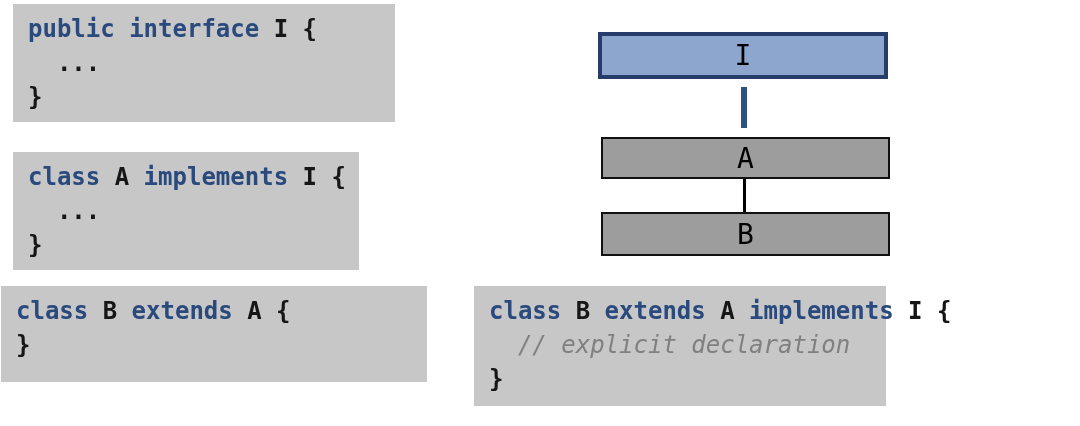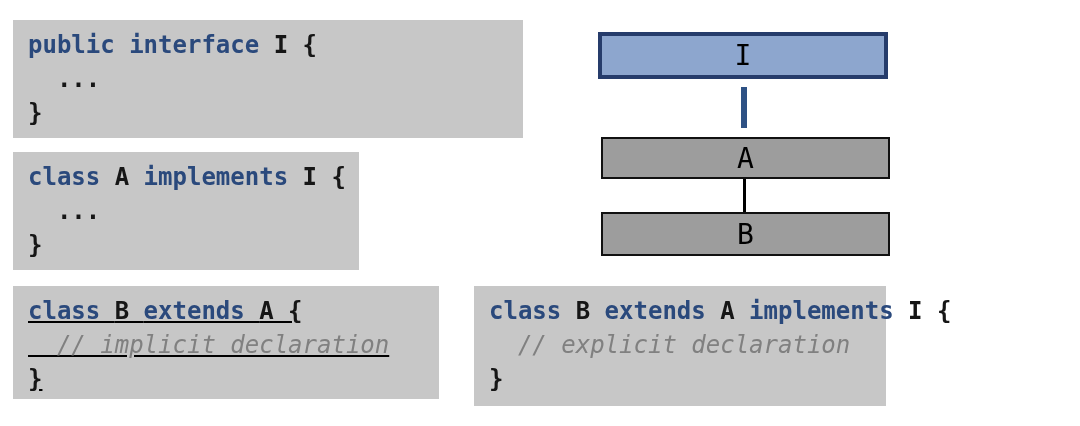"public interface I {" #code-interface-i { top: 20px -> 4px; width: 510px -> 382px }
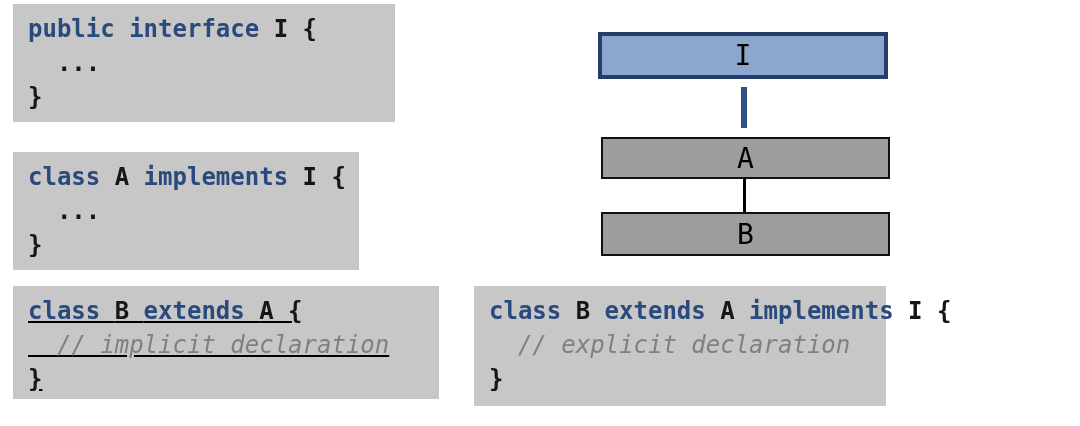"class B extends A {" #code-class-b-impl { height: 113px -> 96px; left: 13px -> 1px; text-decoration: underline -> none }
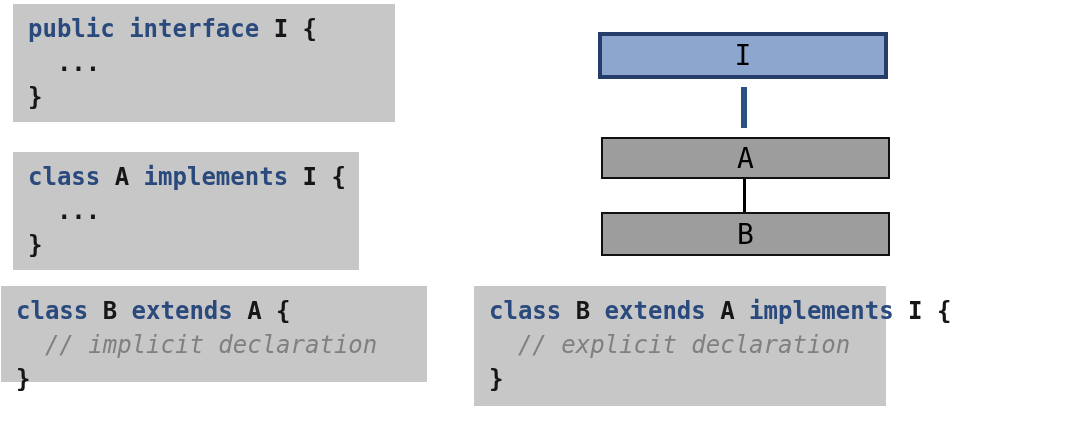"// implicit declaration" div.code-line { html: <div><span> // implicit declaration</span></div> -> none }
